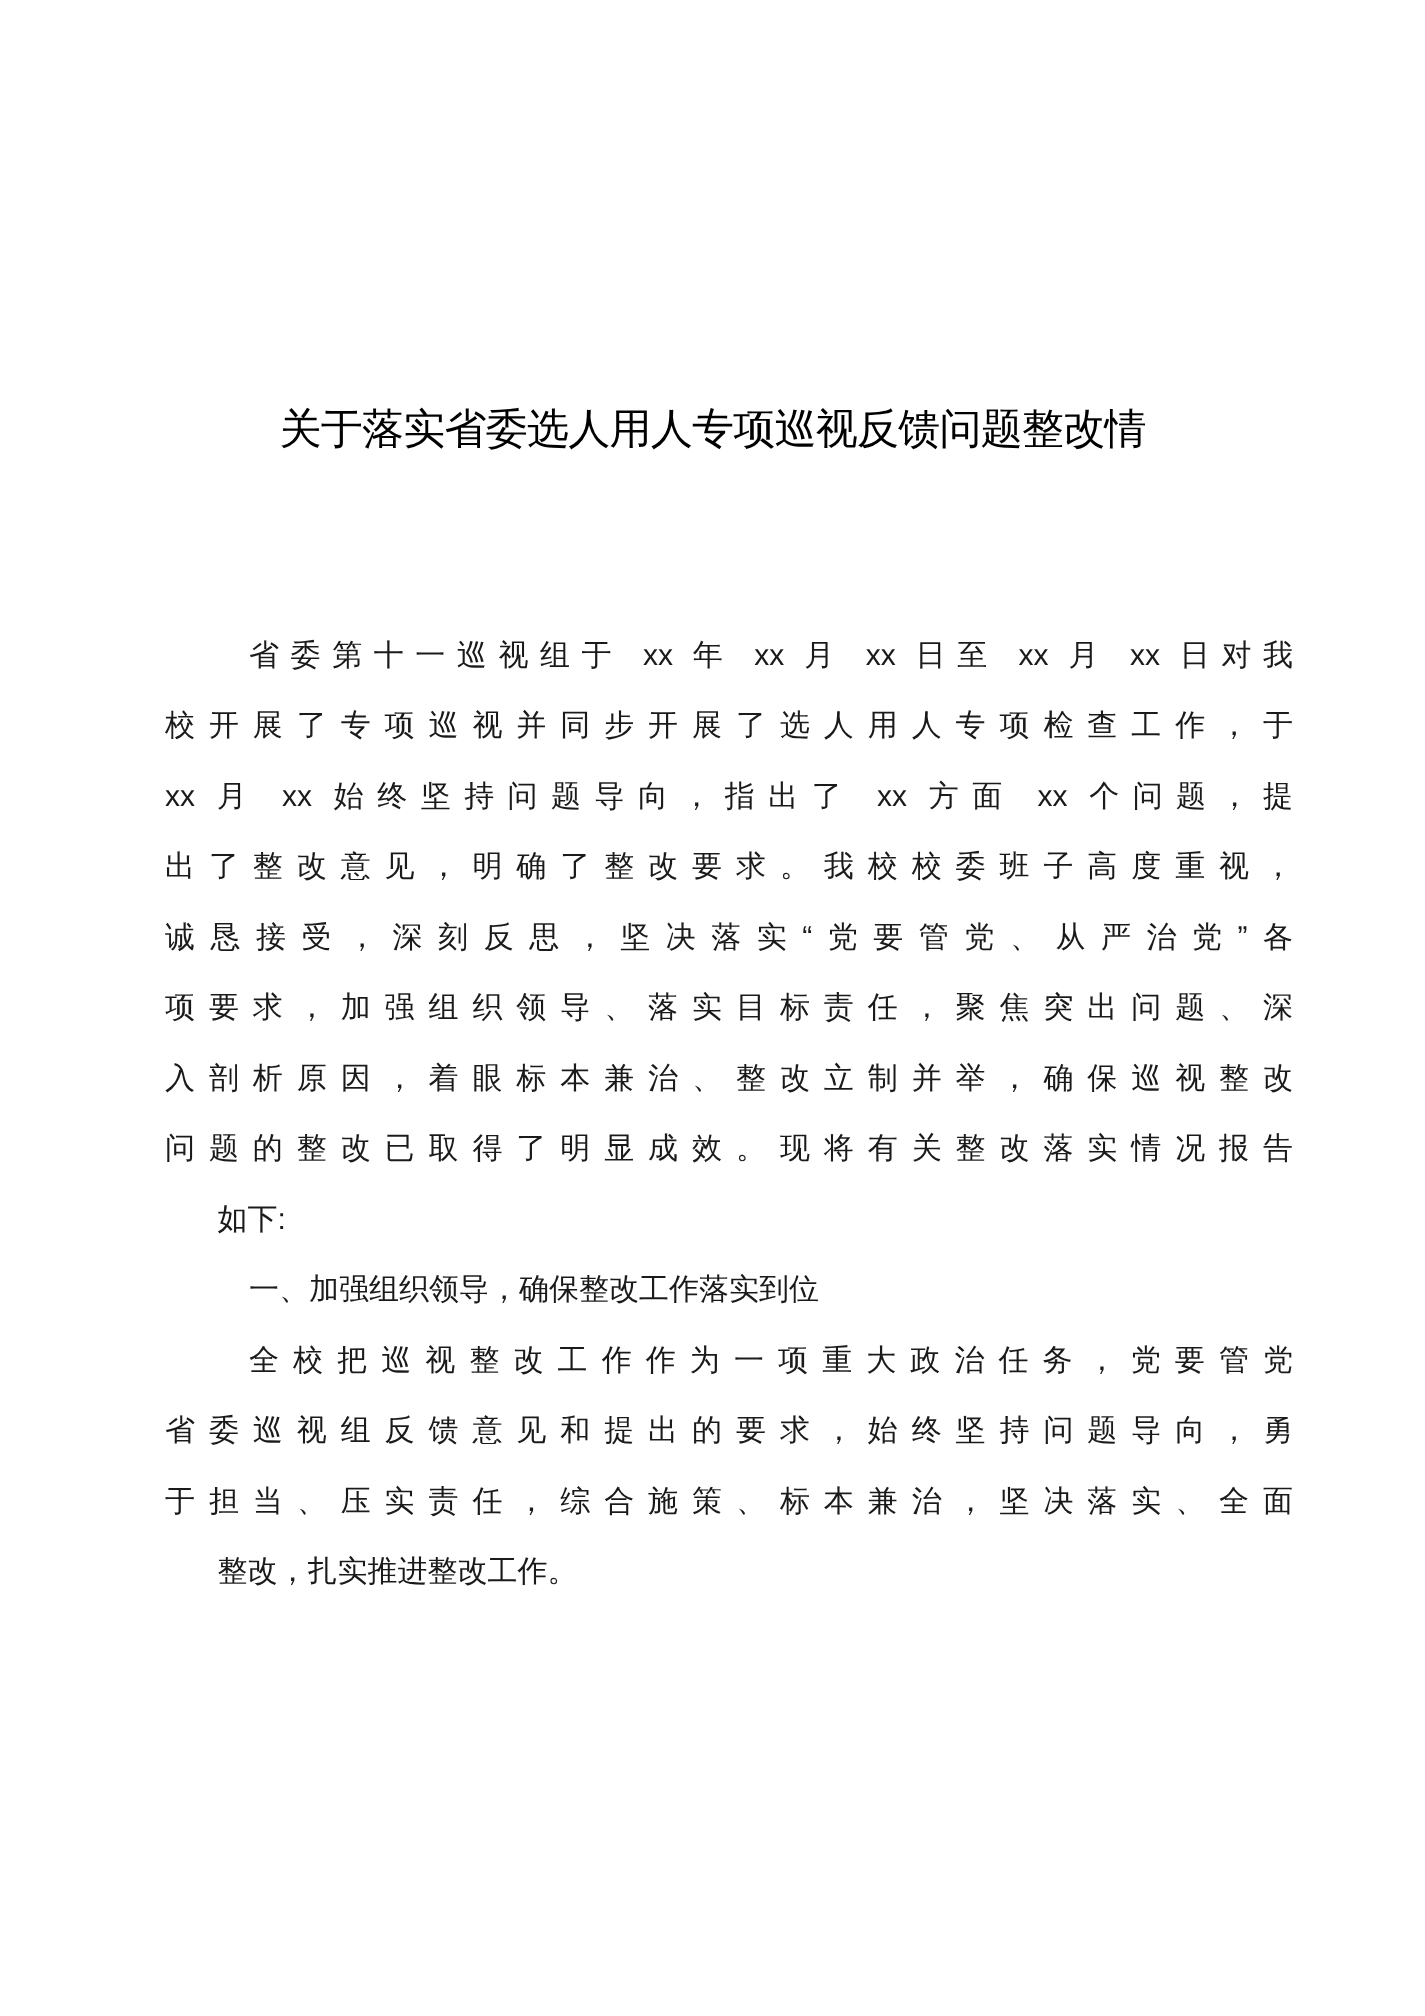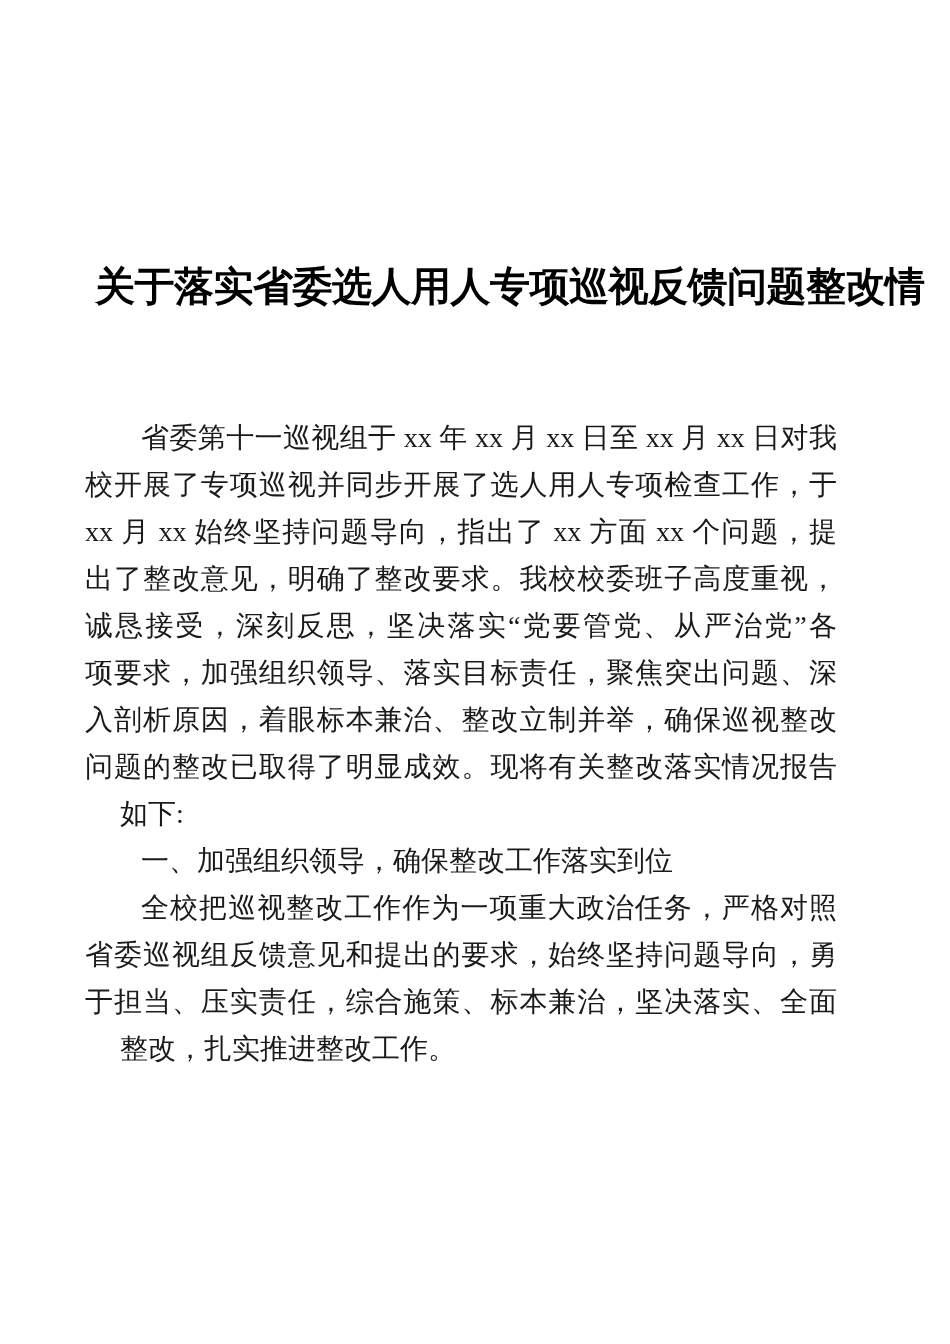"关于落实省委选人用人专项巡视反馈问题整改情" .title { font-size: 40px -> 28px; font-weight: bold -> normal }
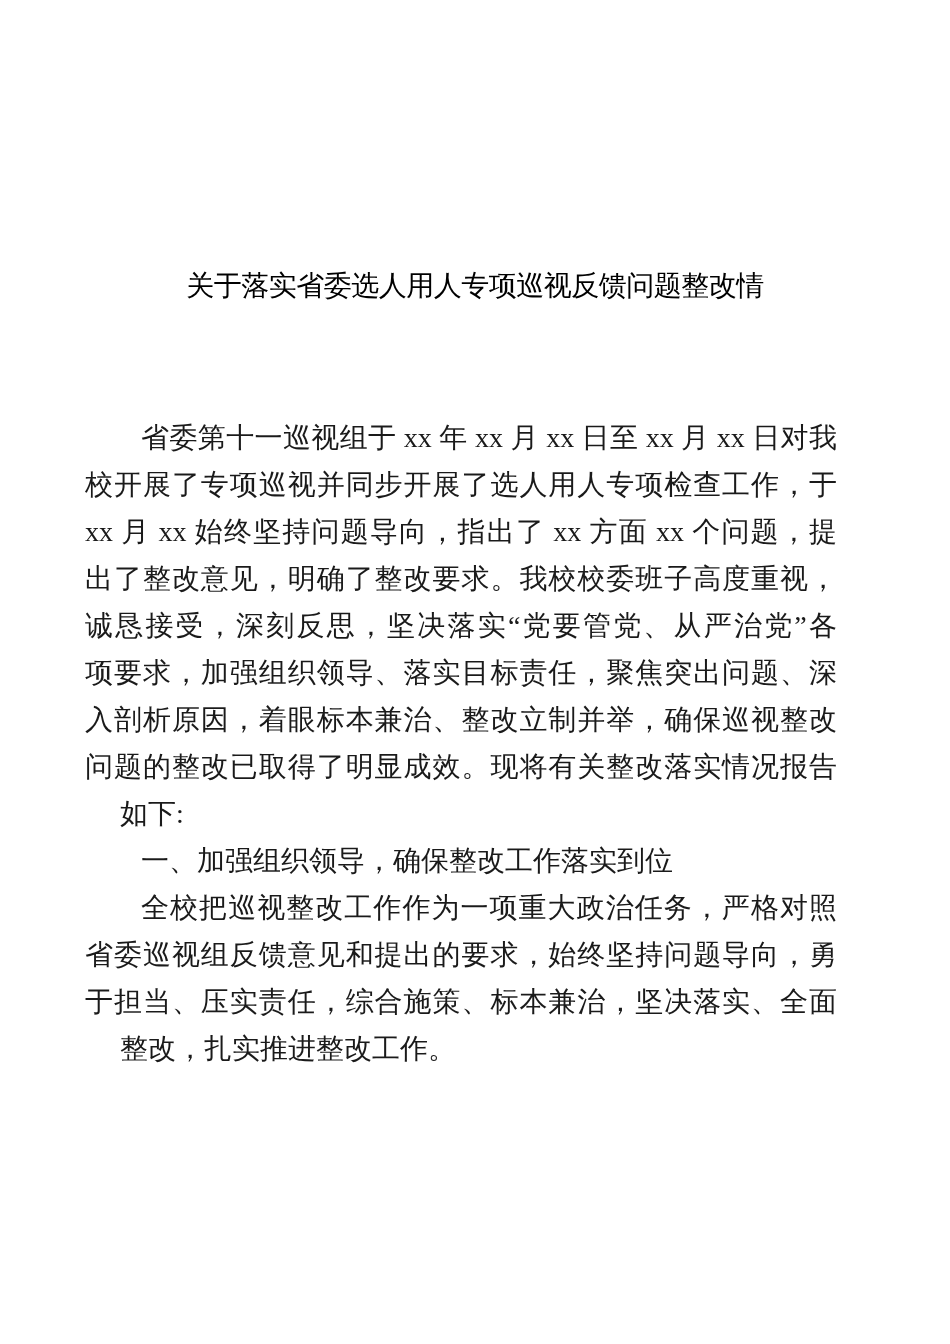"省委第十一巡视组于 xx 年 xx 月" .body { font-family: Liberation Serif, serif -> Liberation Sans, sans-serif; font-size: 28px -> 20px; left: 85px -> 110px }
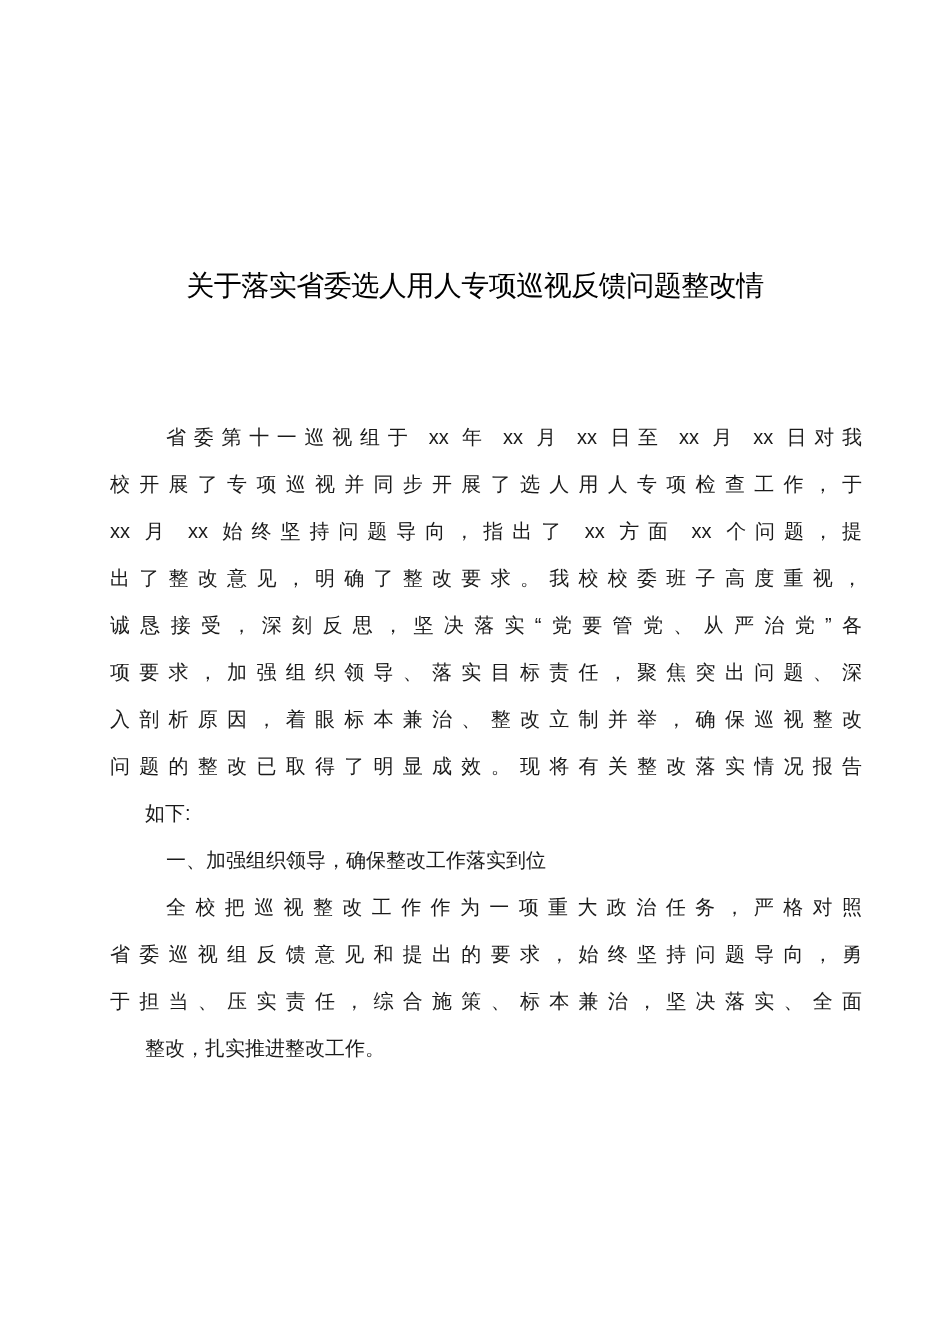"全校把巡视整改工作作为一项重大政治任务，严格对照" span.line { text: 严格对照 -> 党要管党 }
